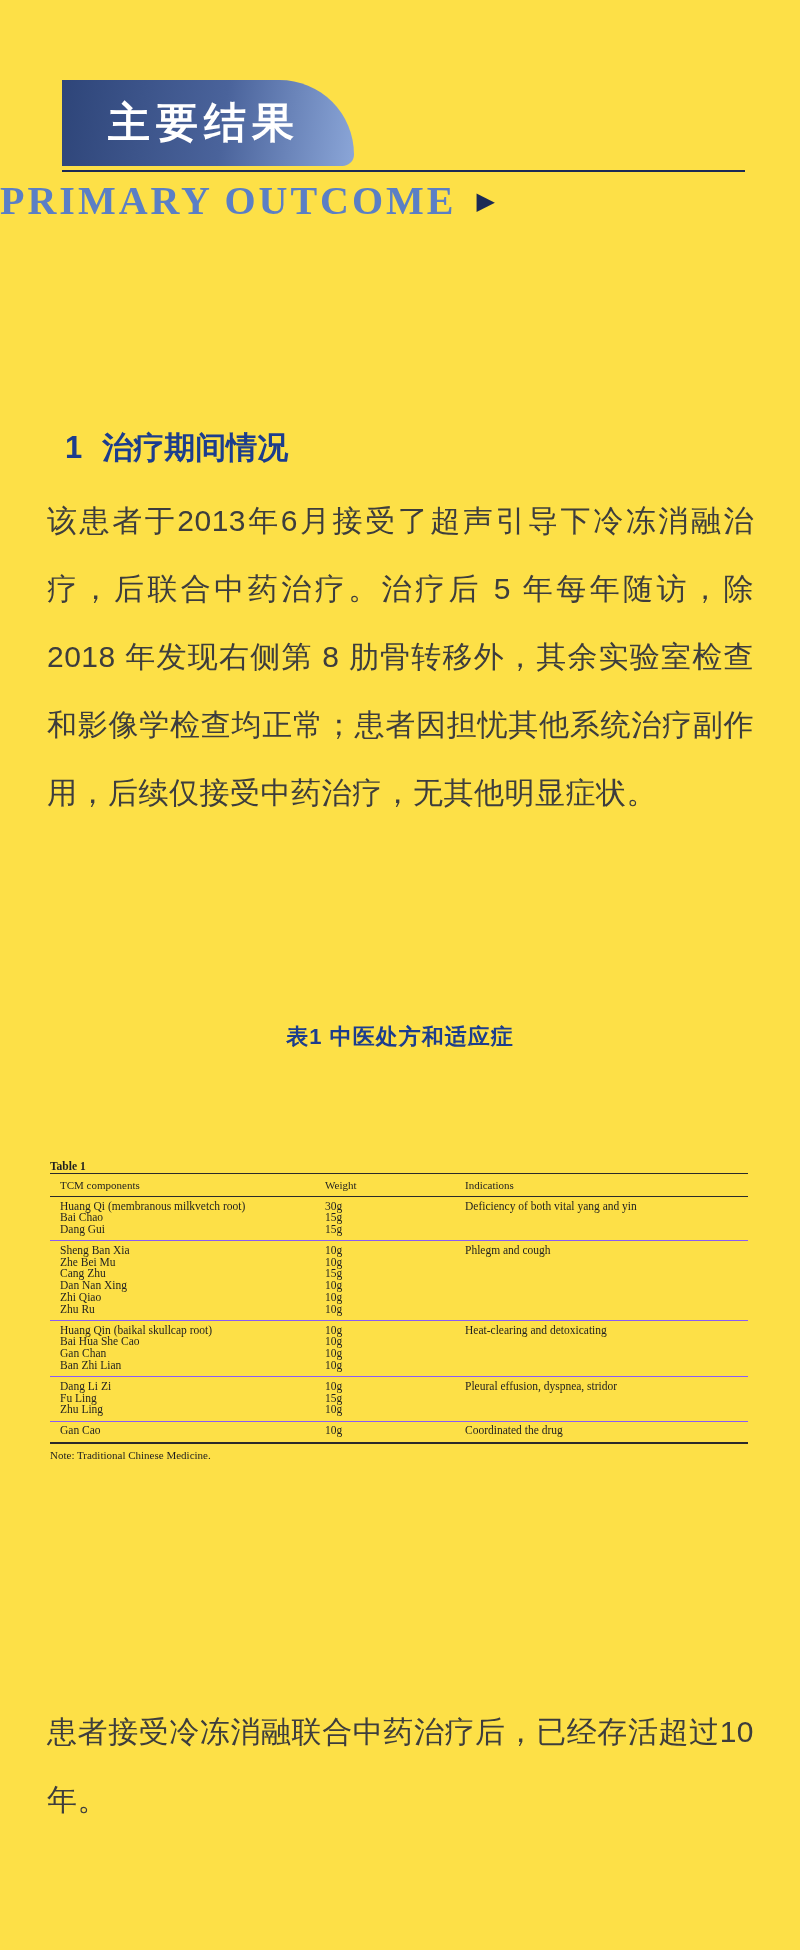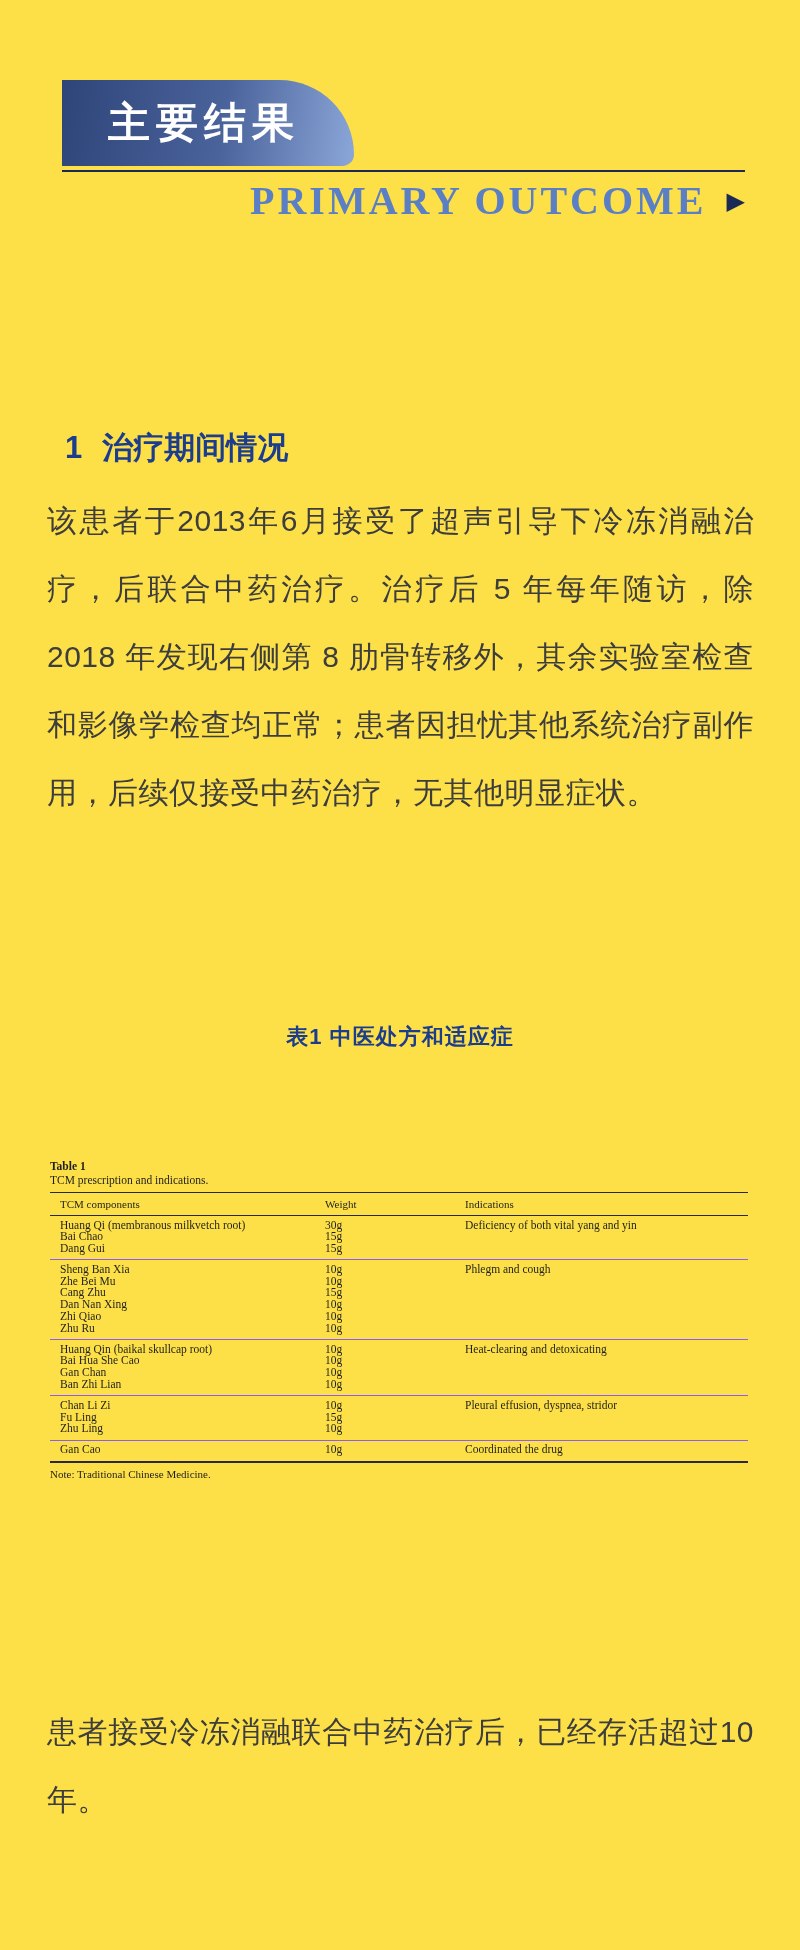"PRIMARY OUTCOME" .outcome-row { justify-content: flex-end -> none }
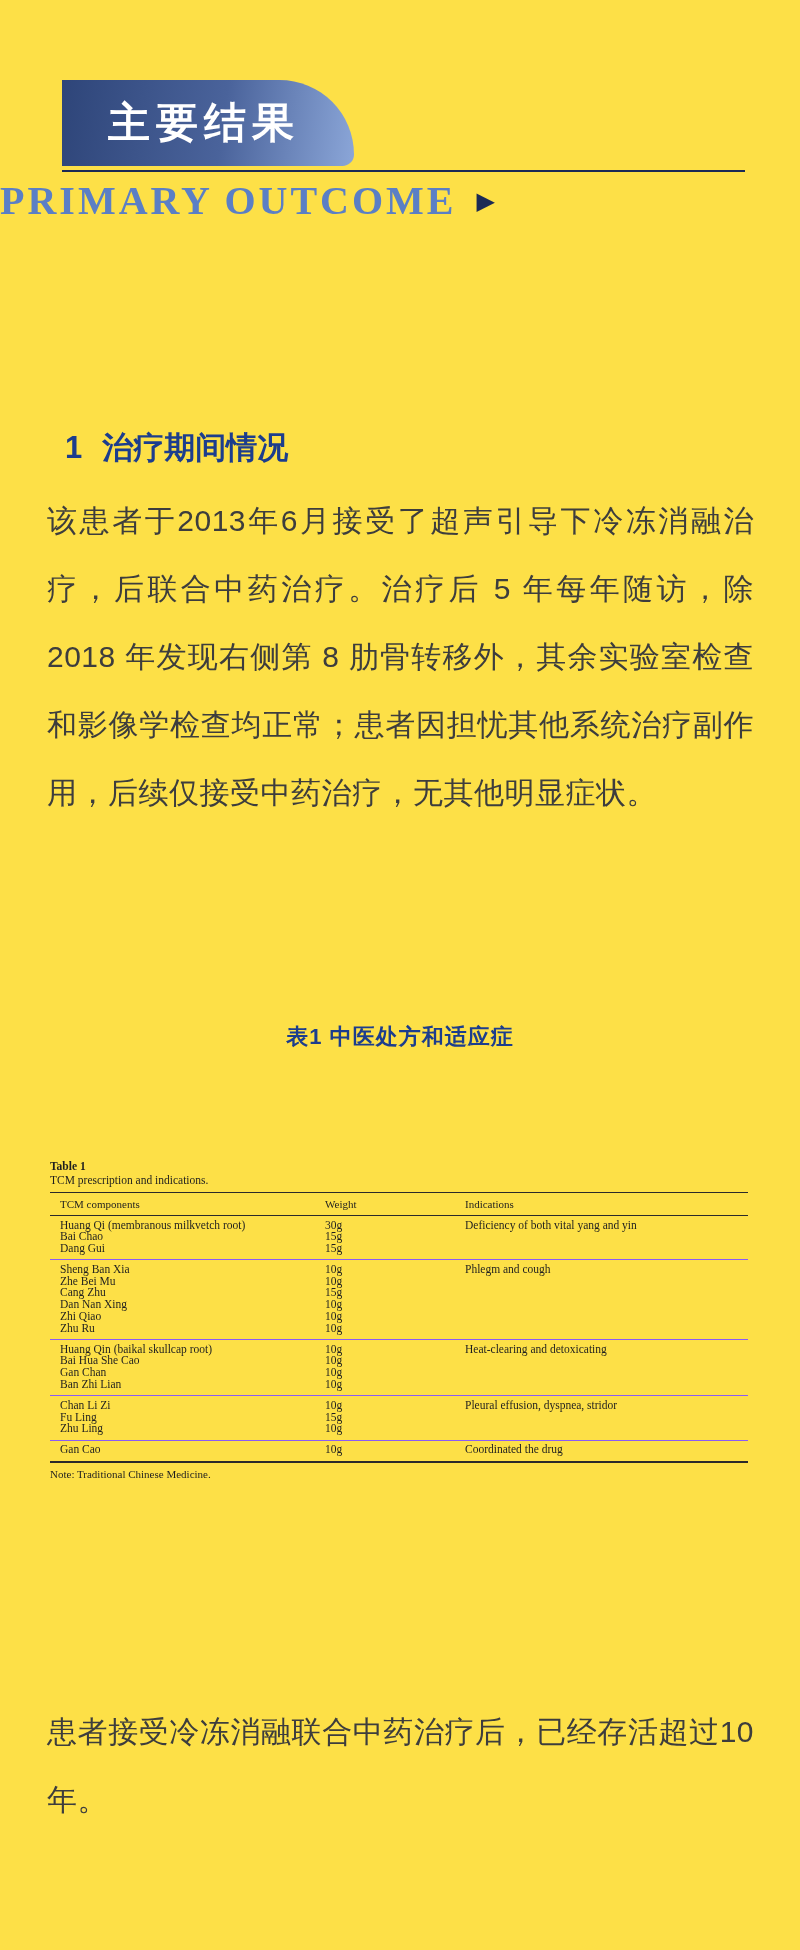"TCM prescription and indications." div.jt-sub { html: <div>TCM prescription and indications.</div> -> none }
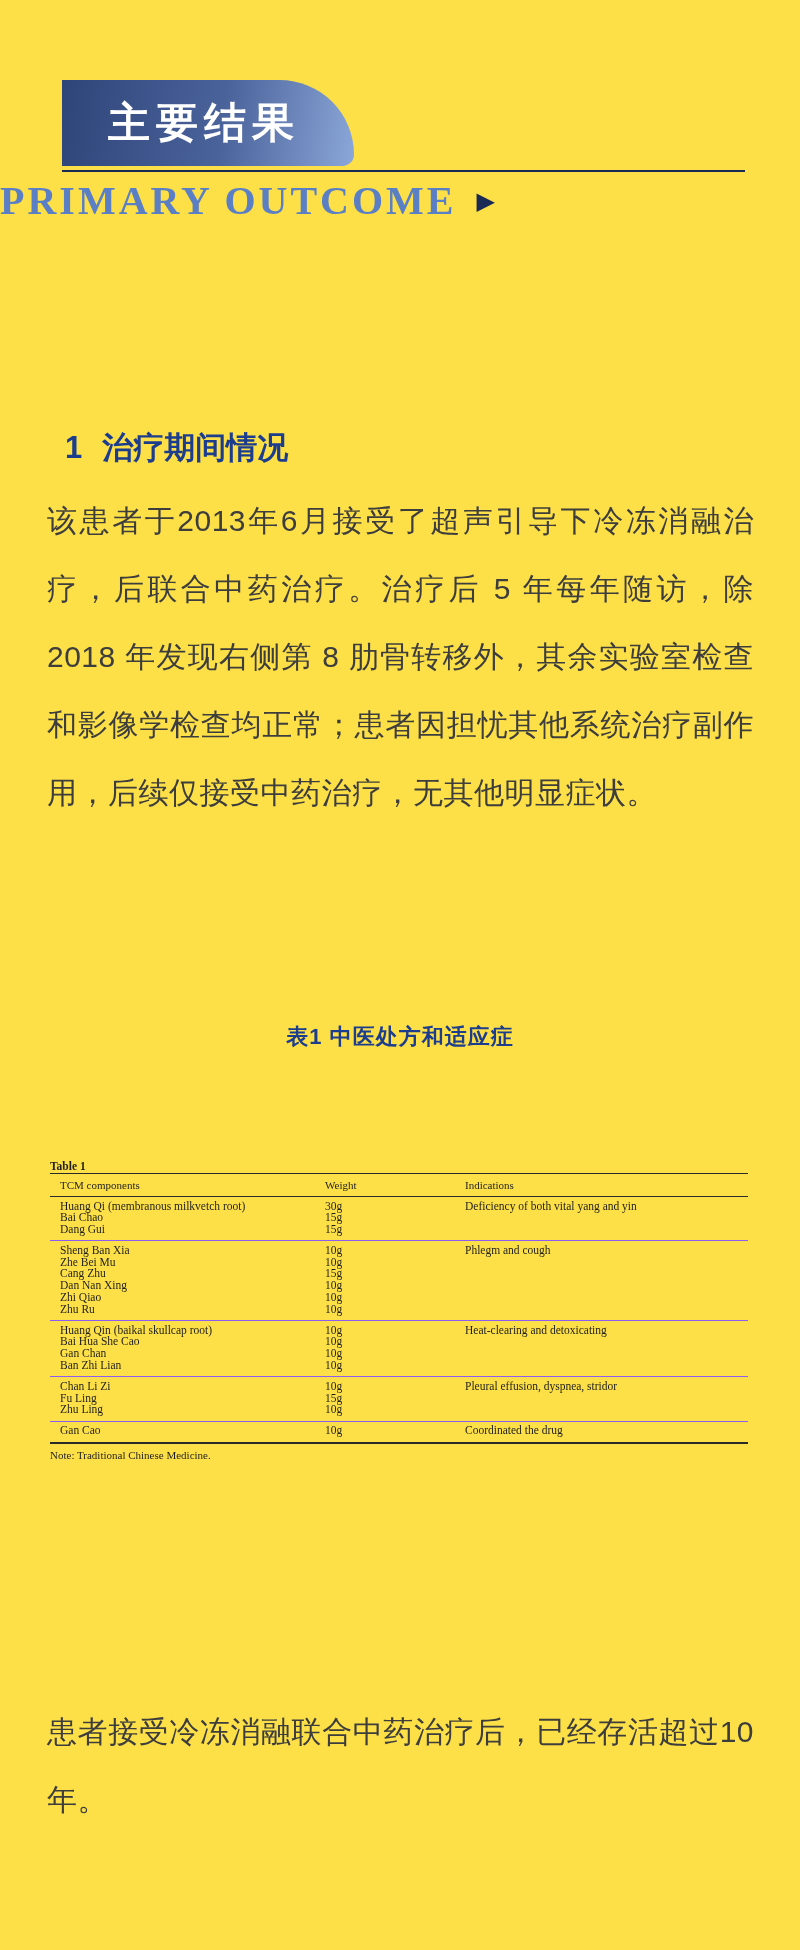"Chan Li Zi" td { text: Chan -> Dang }
